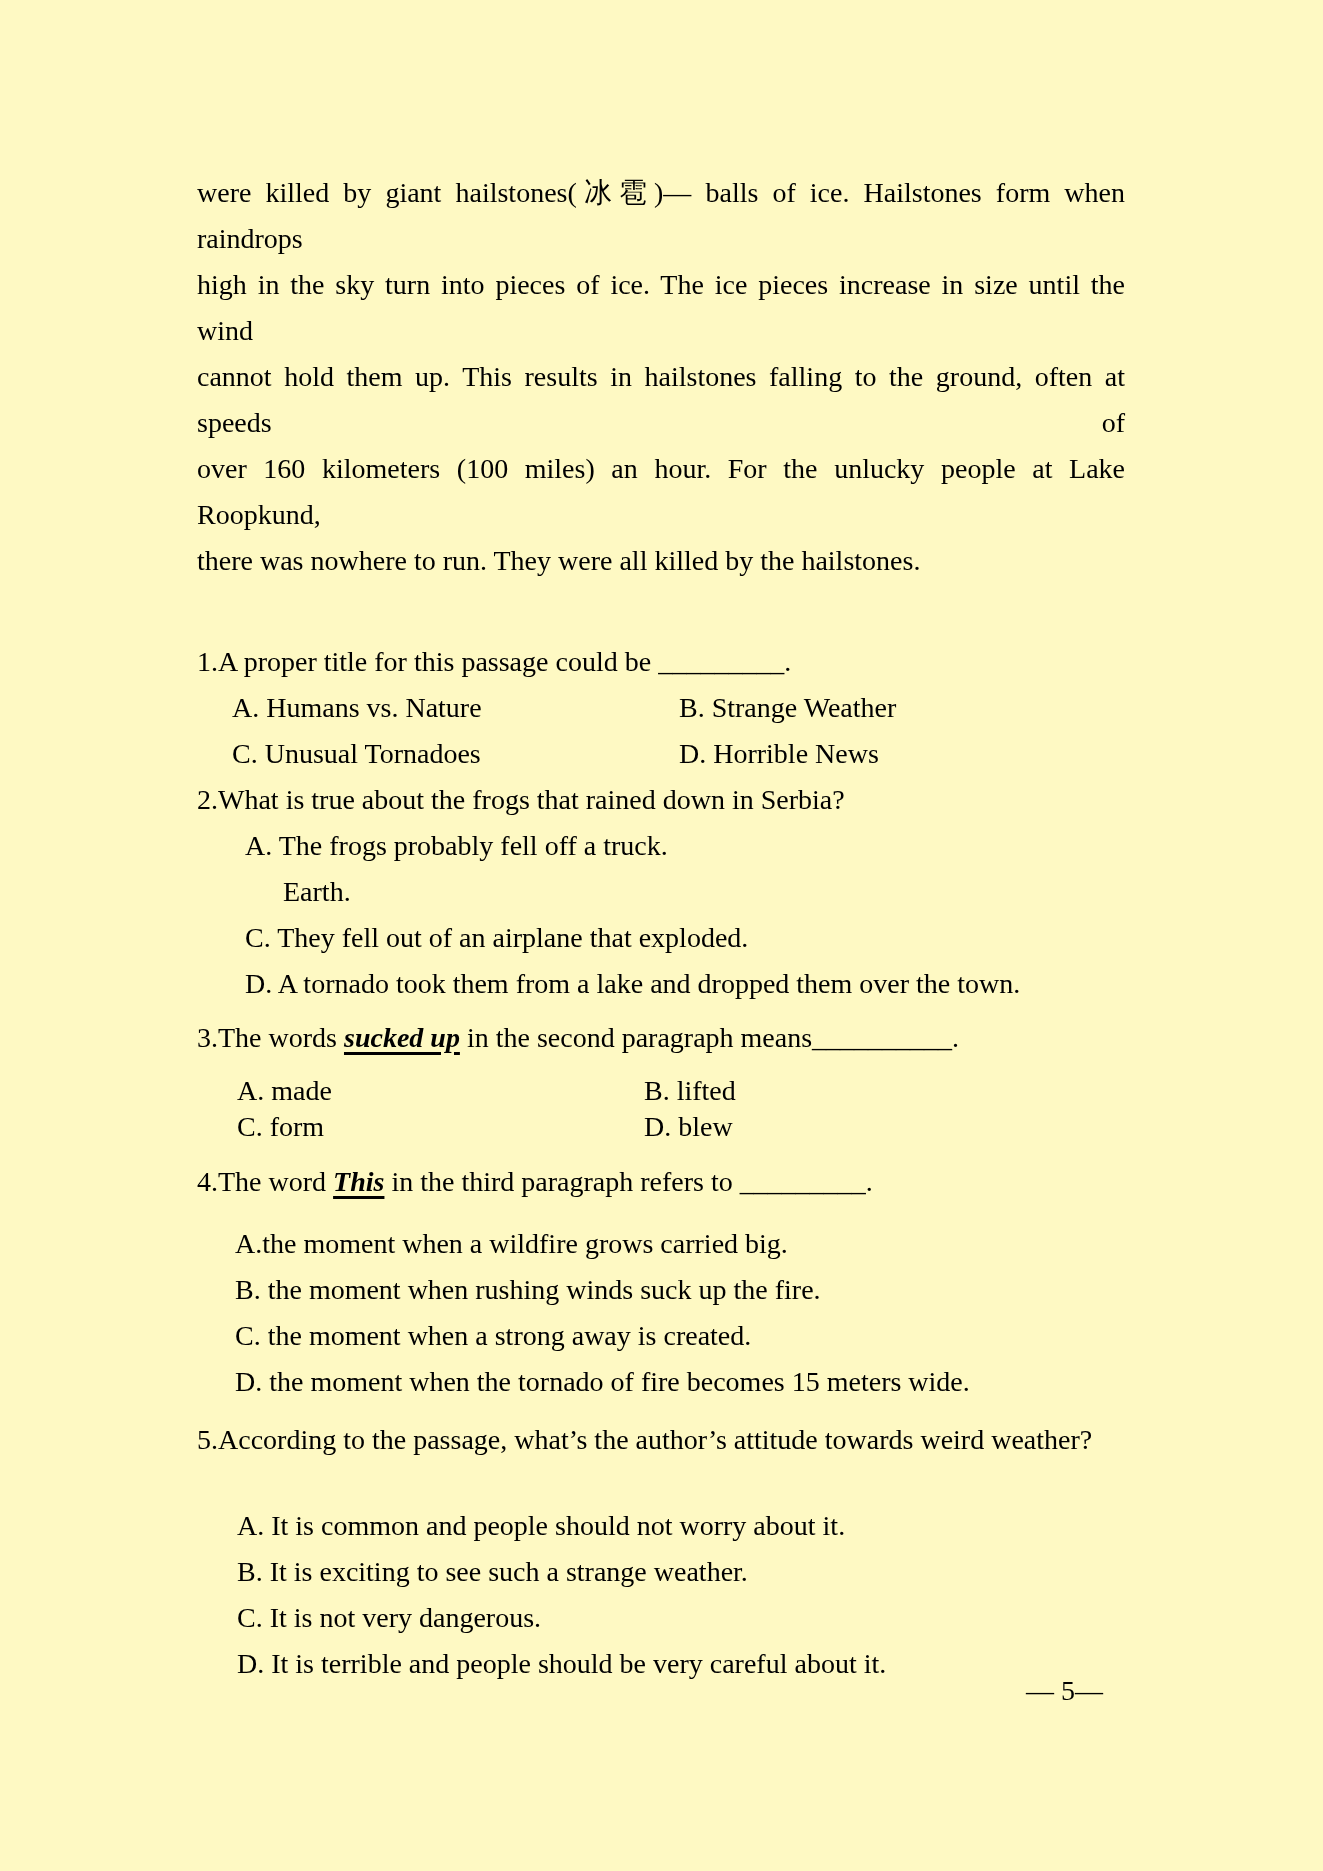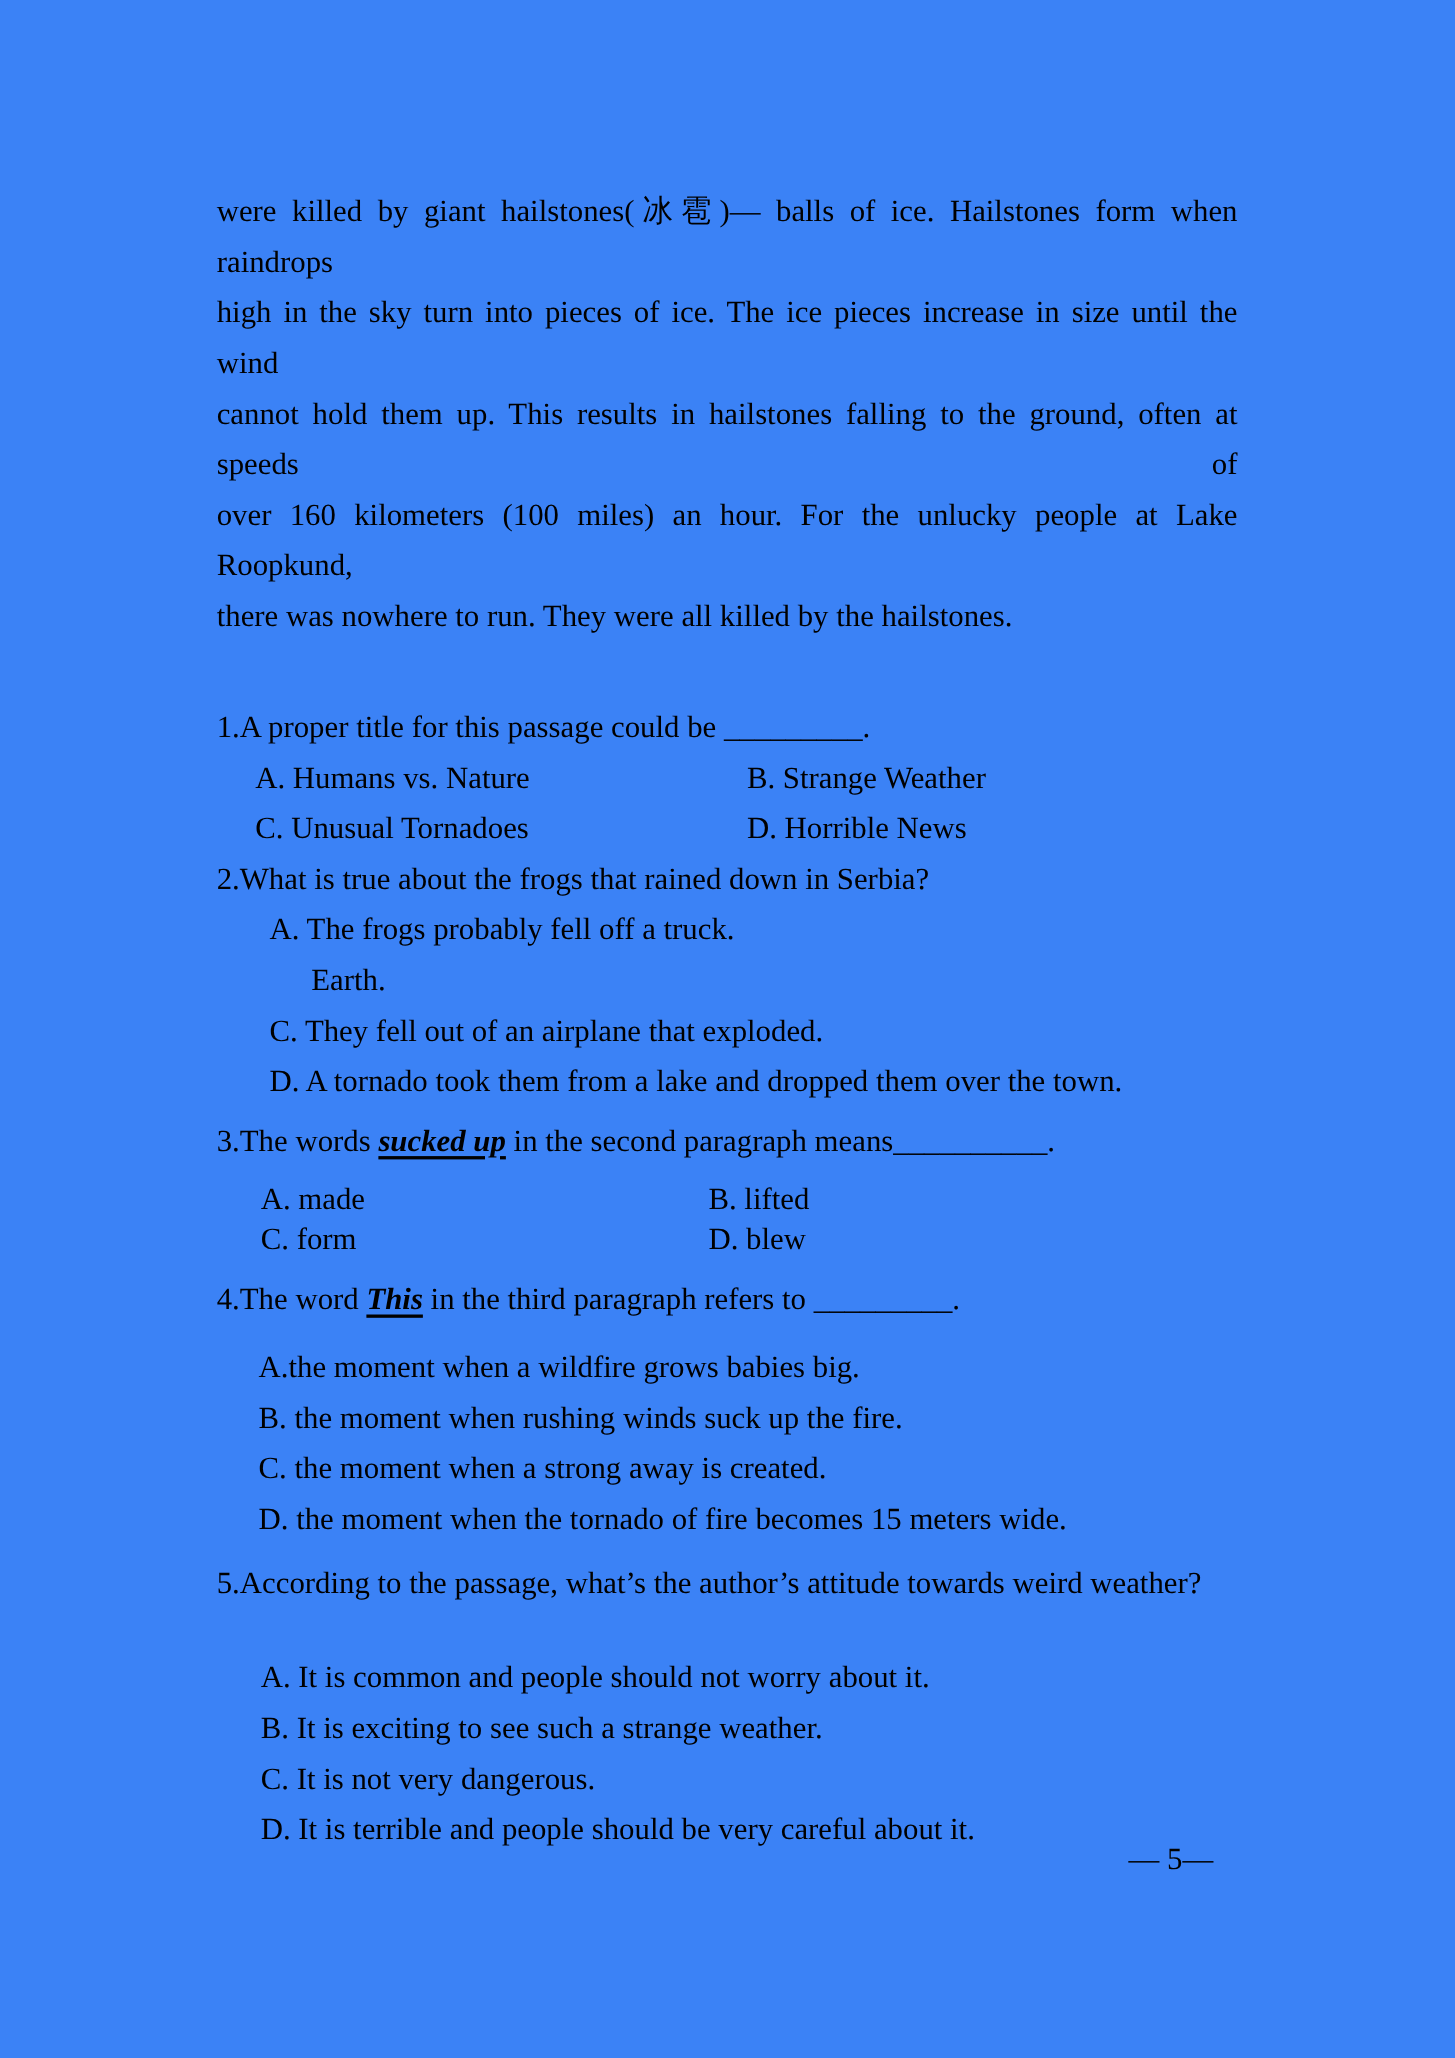"were killed by giant hailstones(冰雹)—" .page { background: #3b82f6 -> #fef9c3 }
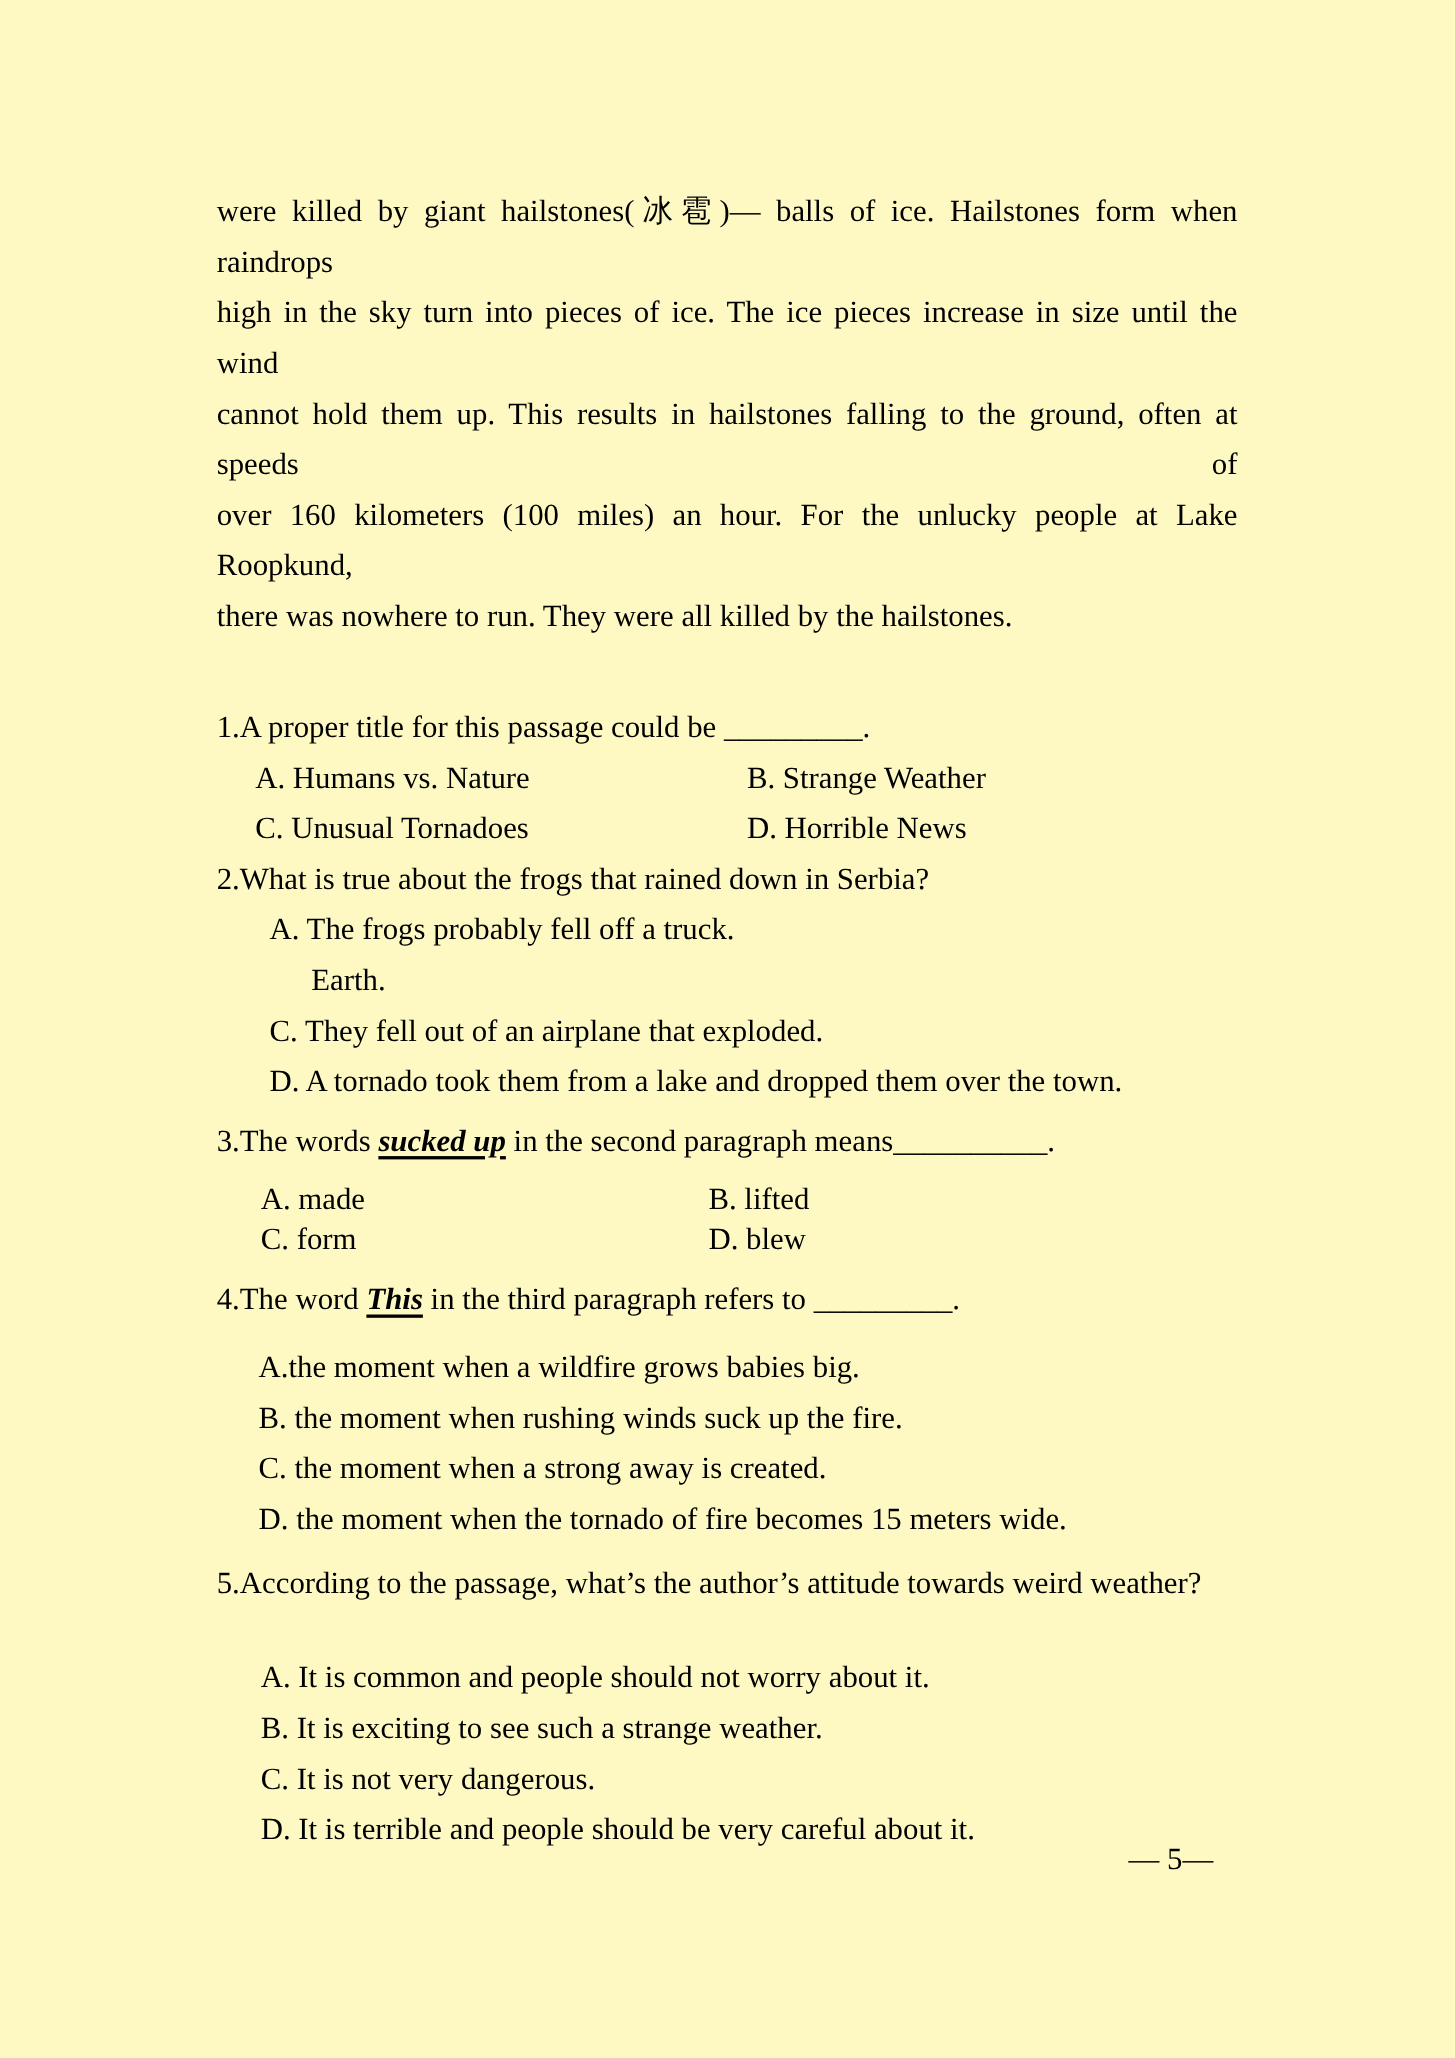"A.the moment when a wildfire" div { text: babies -> carried }
